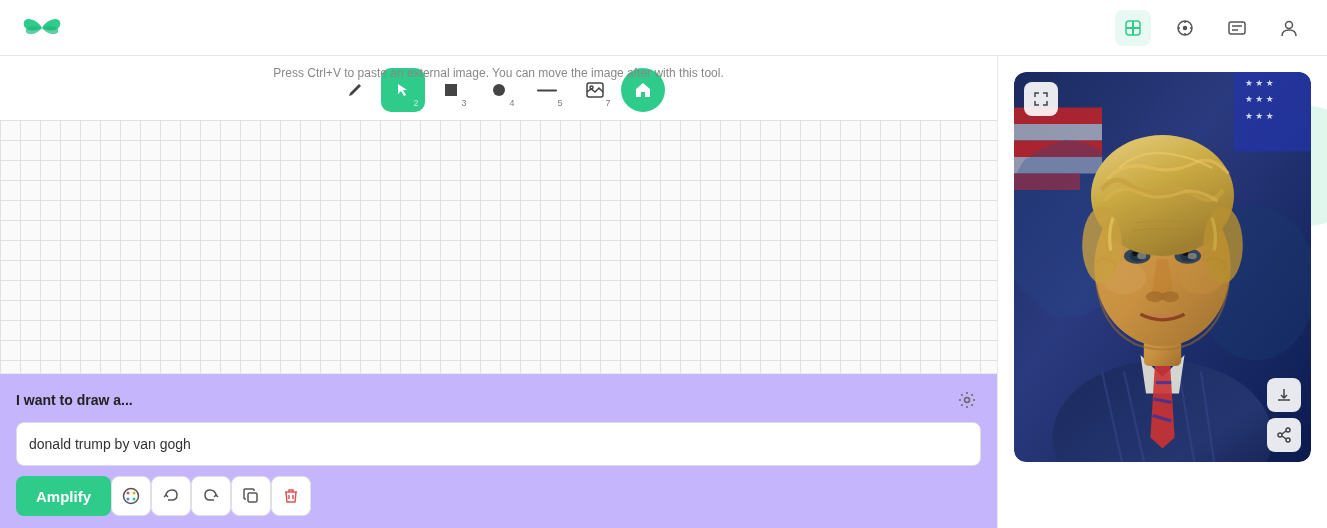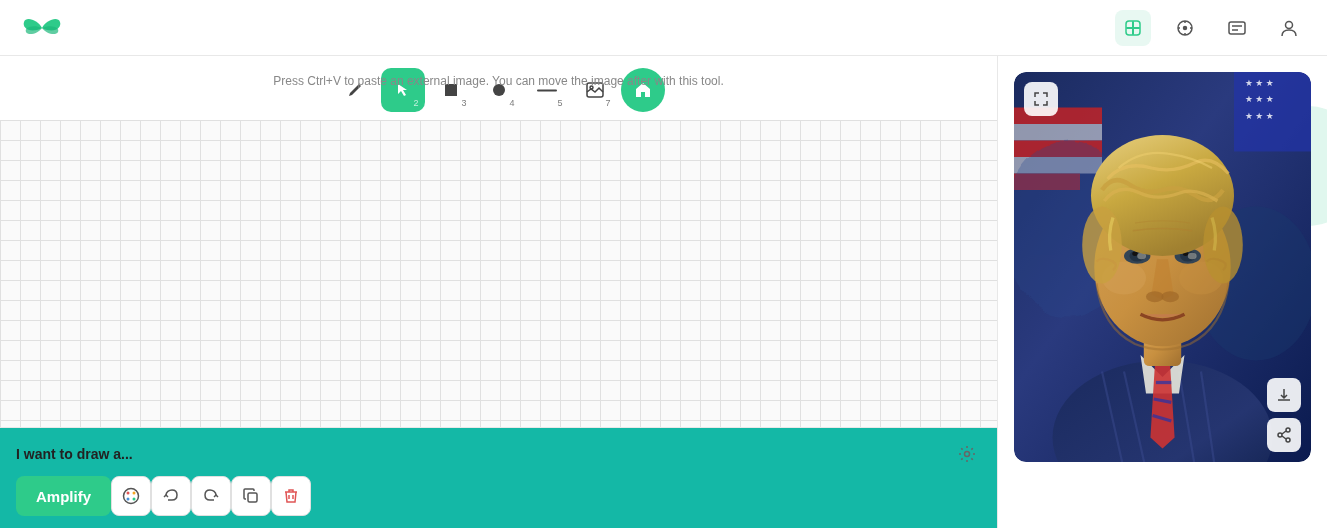"Press Ctrl+V to paste an" .canvas-hint { top: 8px -> 0 }
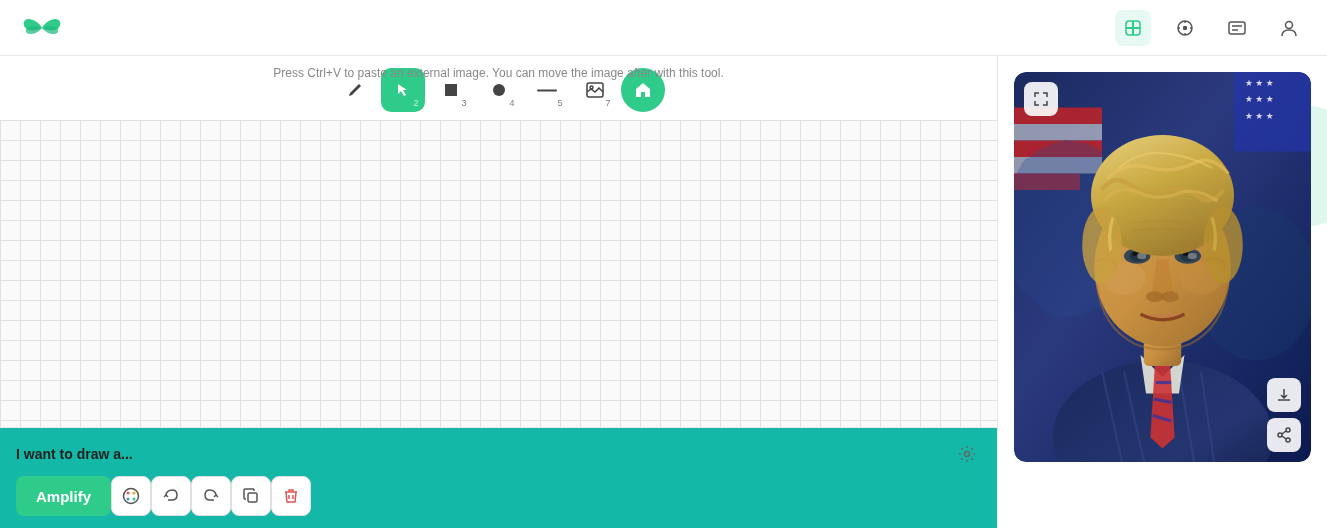"I want to draw a..." .prompt-panel { background: #14b8a6 -> #c4b5fd }
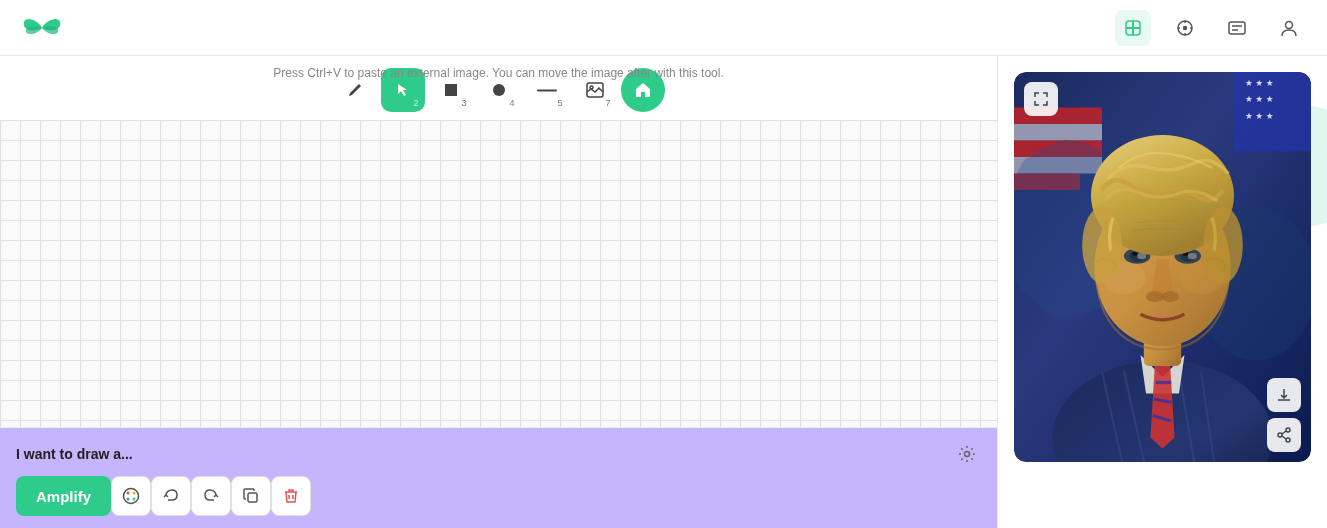"donald trump by van gogh" div.prompt-input-row { html: none -> <div> <input> </div> }
